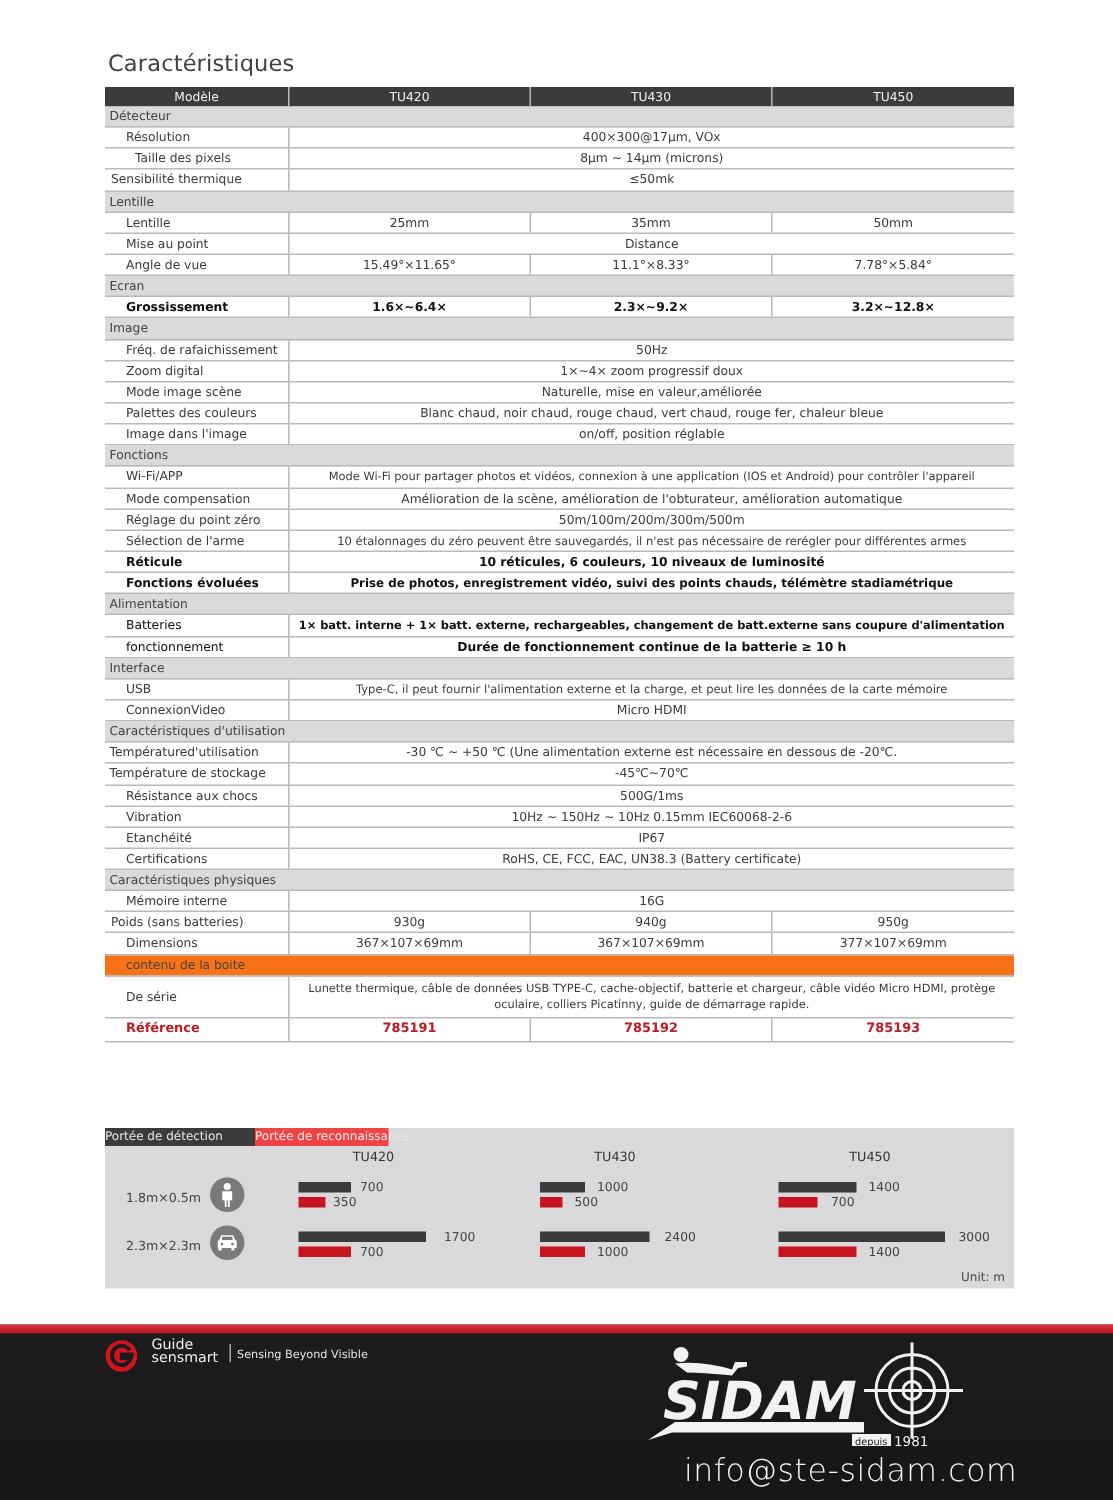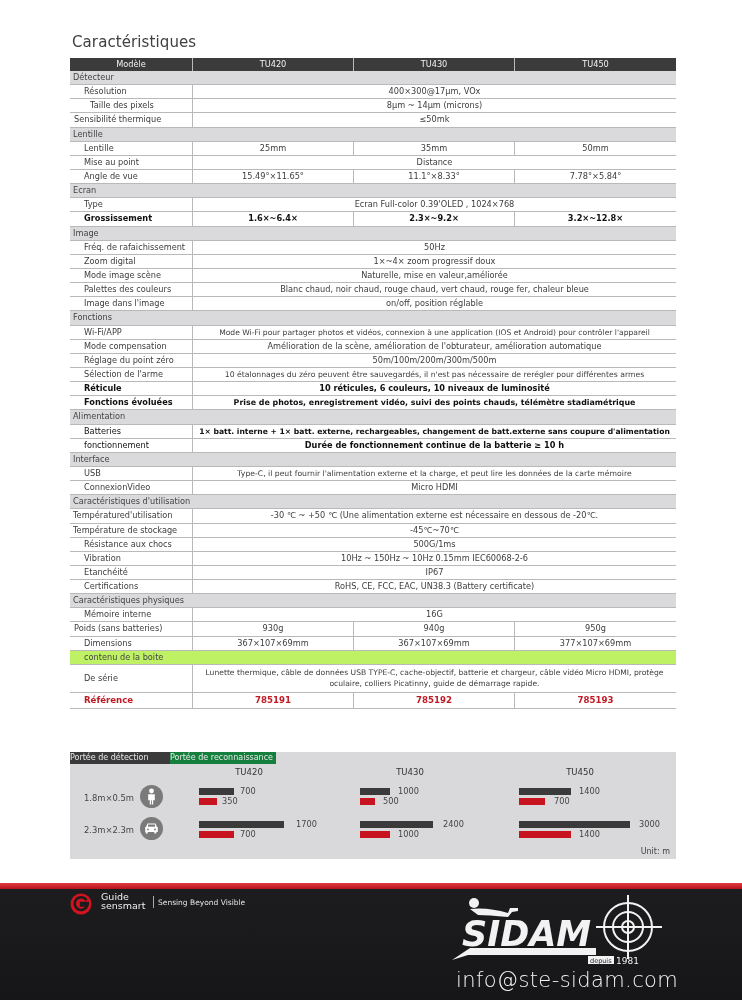"Type" div.row { html: <div> <div>Type</div> <div>Ecran Full-color 0.39'OLED , 1024×768</div> </div> -> none }
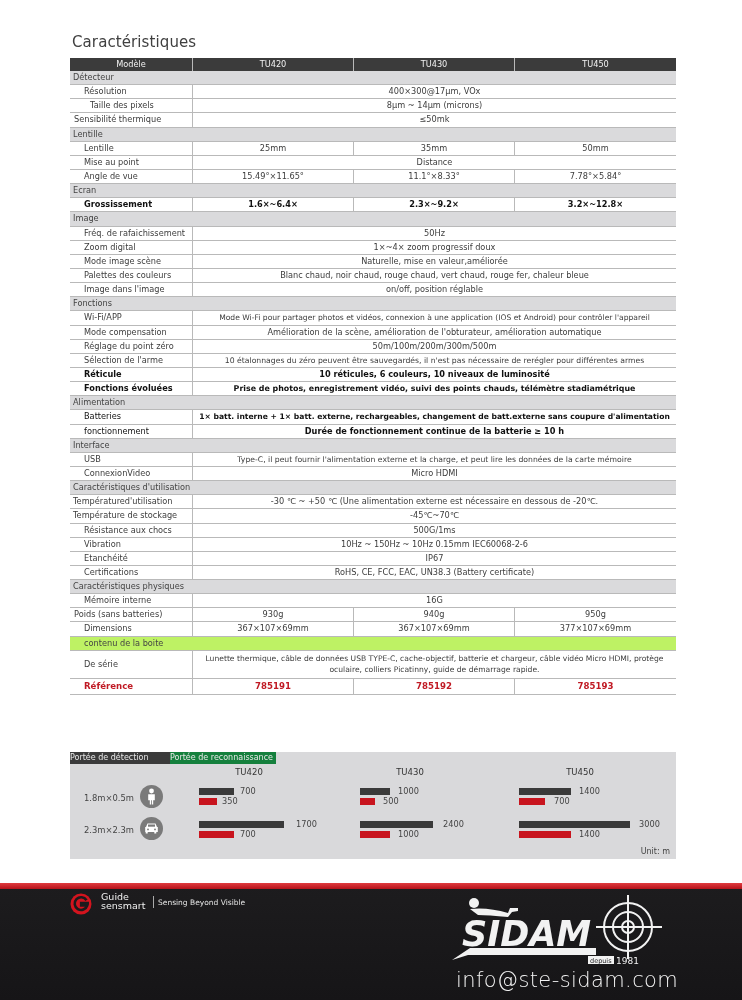"contenu de la boite" div.row { background: #bef264 -> #f97316 }
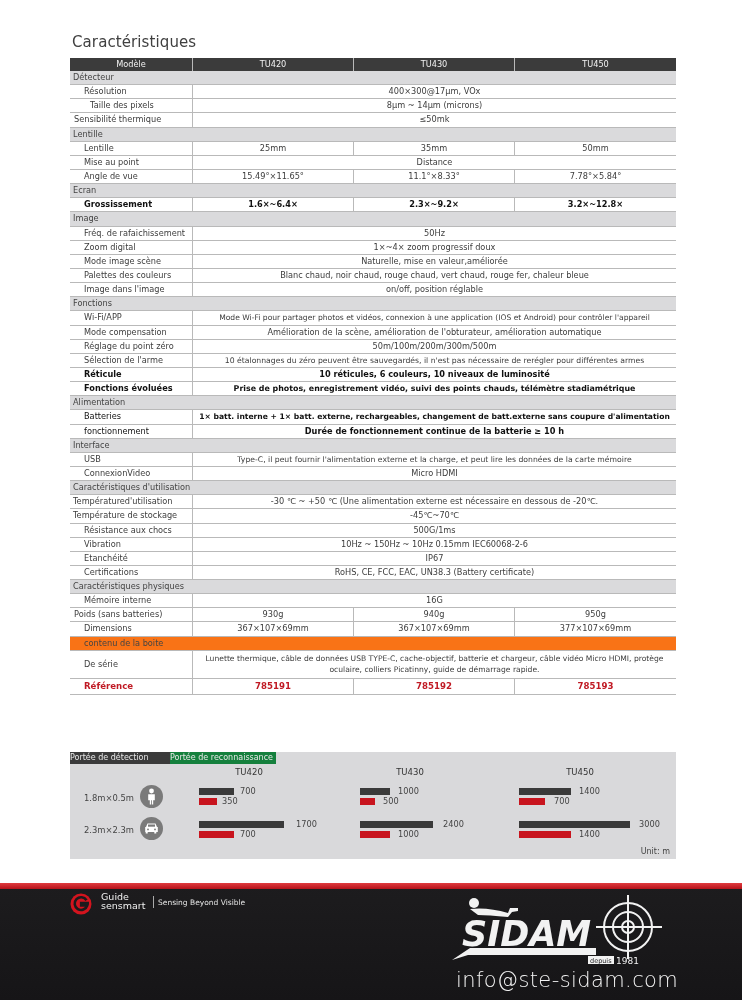"Portée de reconnaissance" .range-tab.recog { background: #15803d -> #ef4444; width: 106px -> 89px }
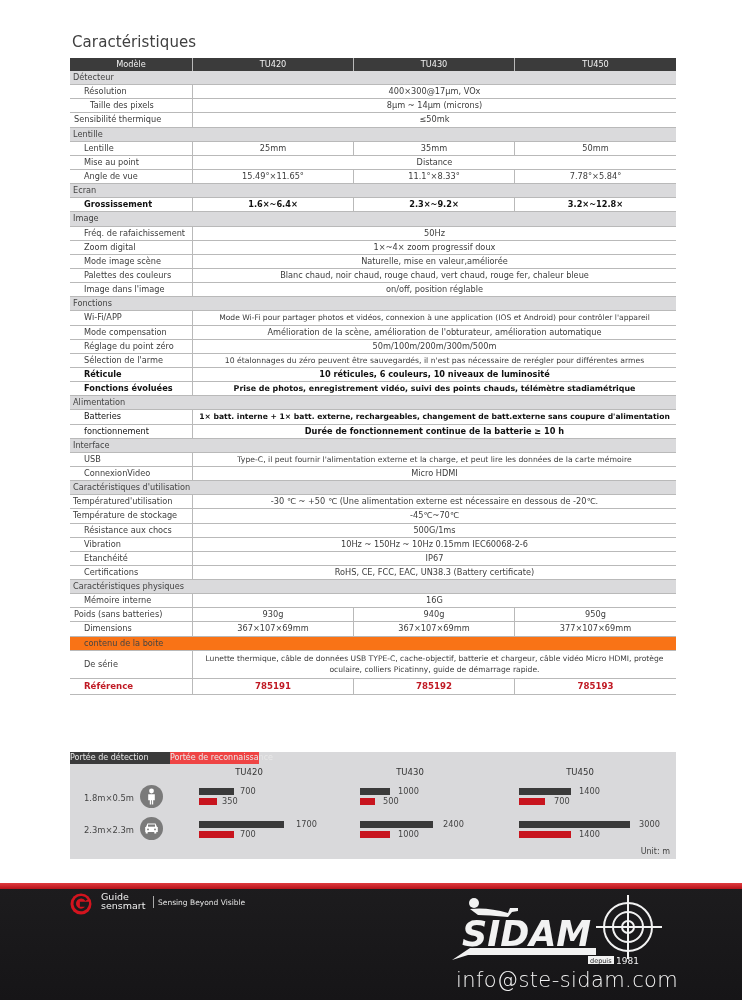"SIDAM" .sidam-logo { left: 448px -> 428px }
